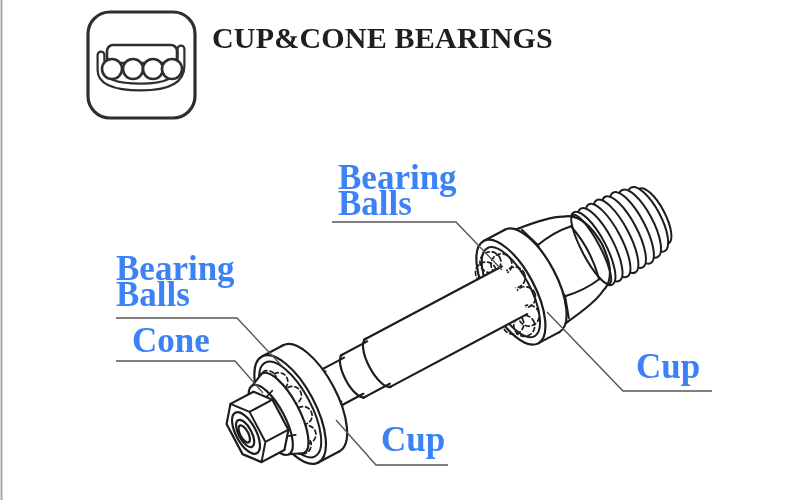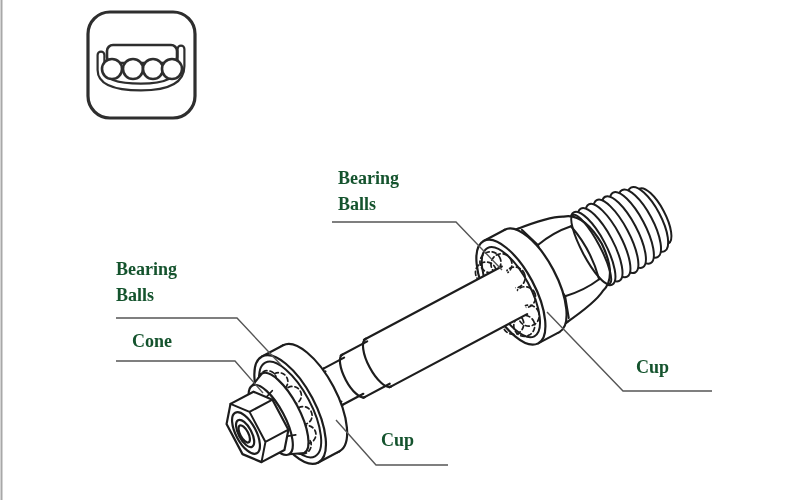"CUP&CONE BEARINGS" div.title { html: none -> <div>CUP&amp;CONE BEARINGS</div> }
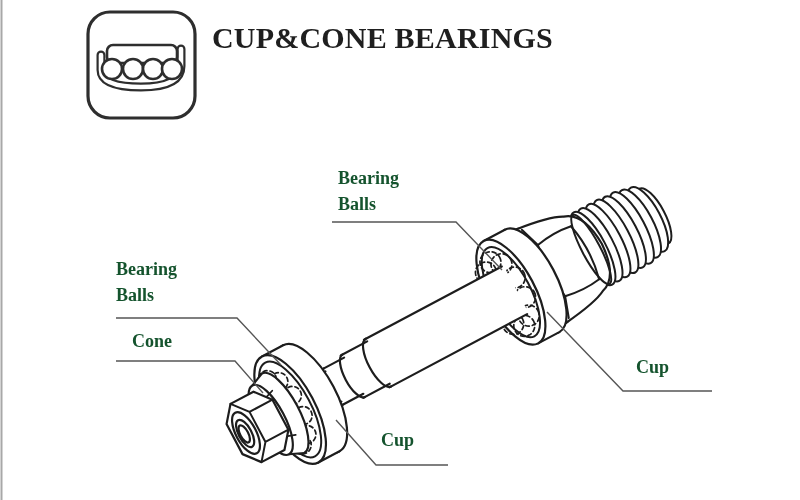"Bearing" .callout { color: #14532d -> #3b82f6; font-size: 18px -> 35px }
